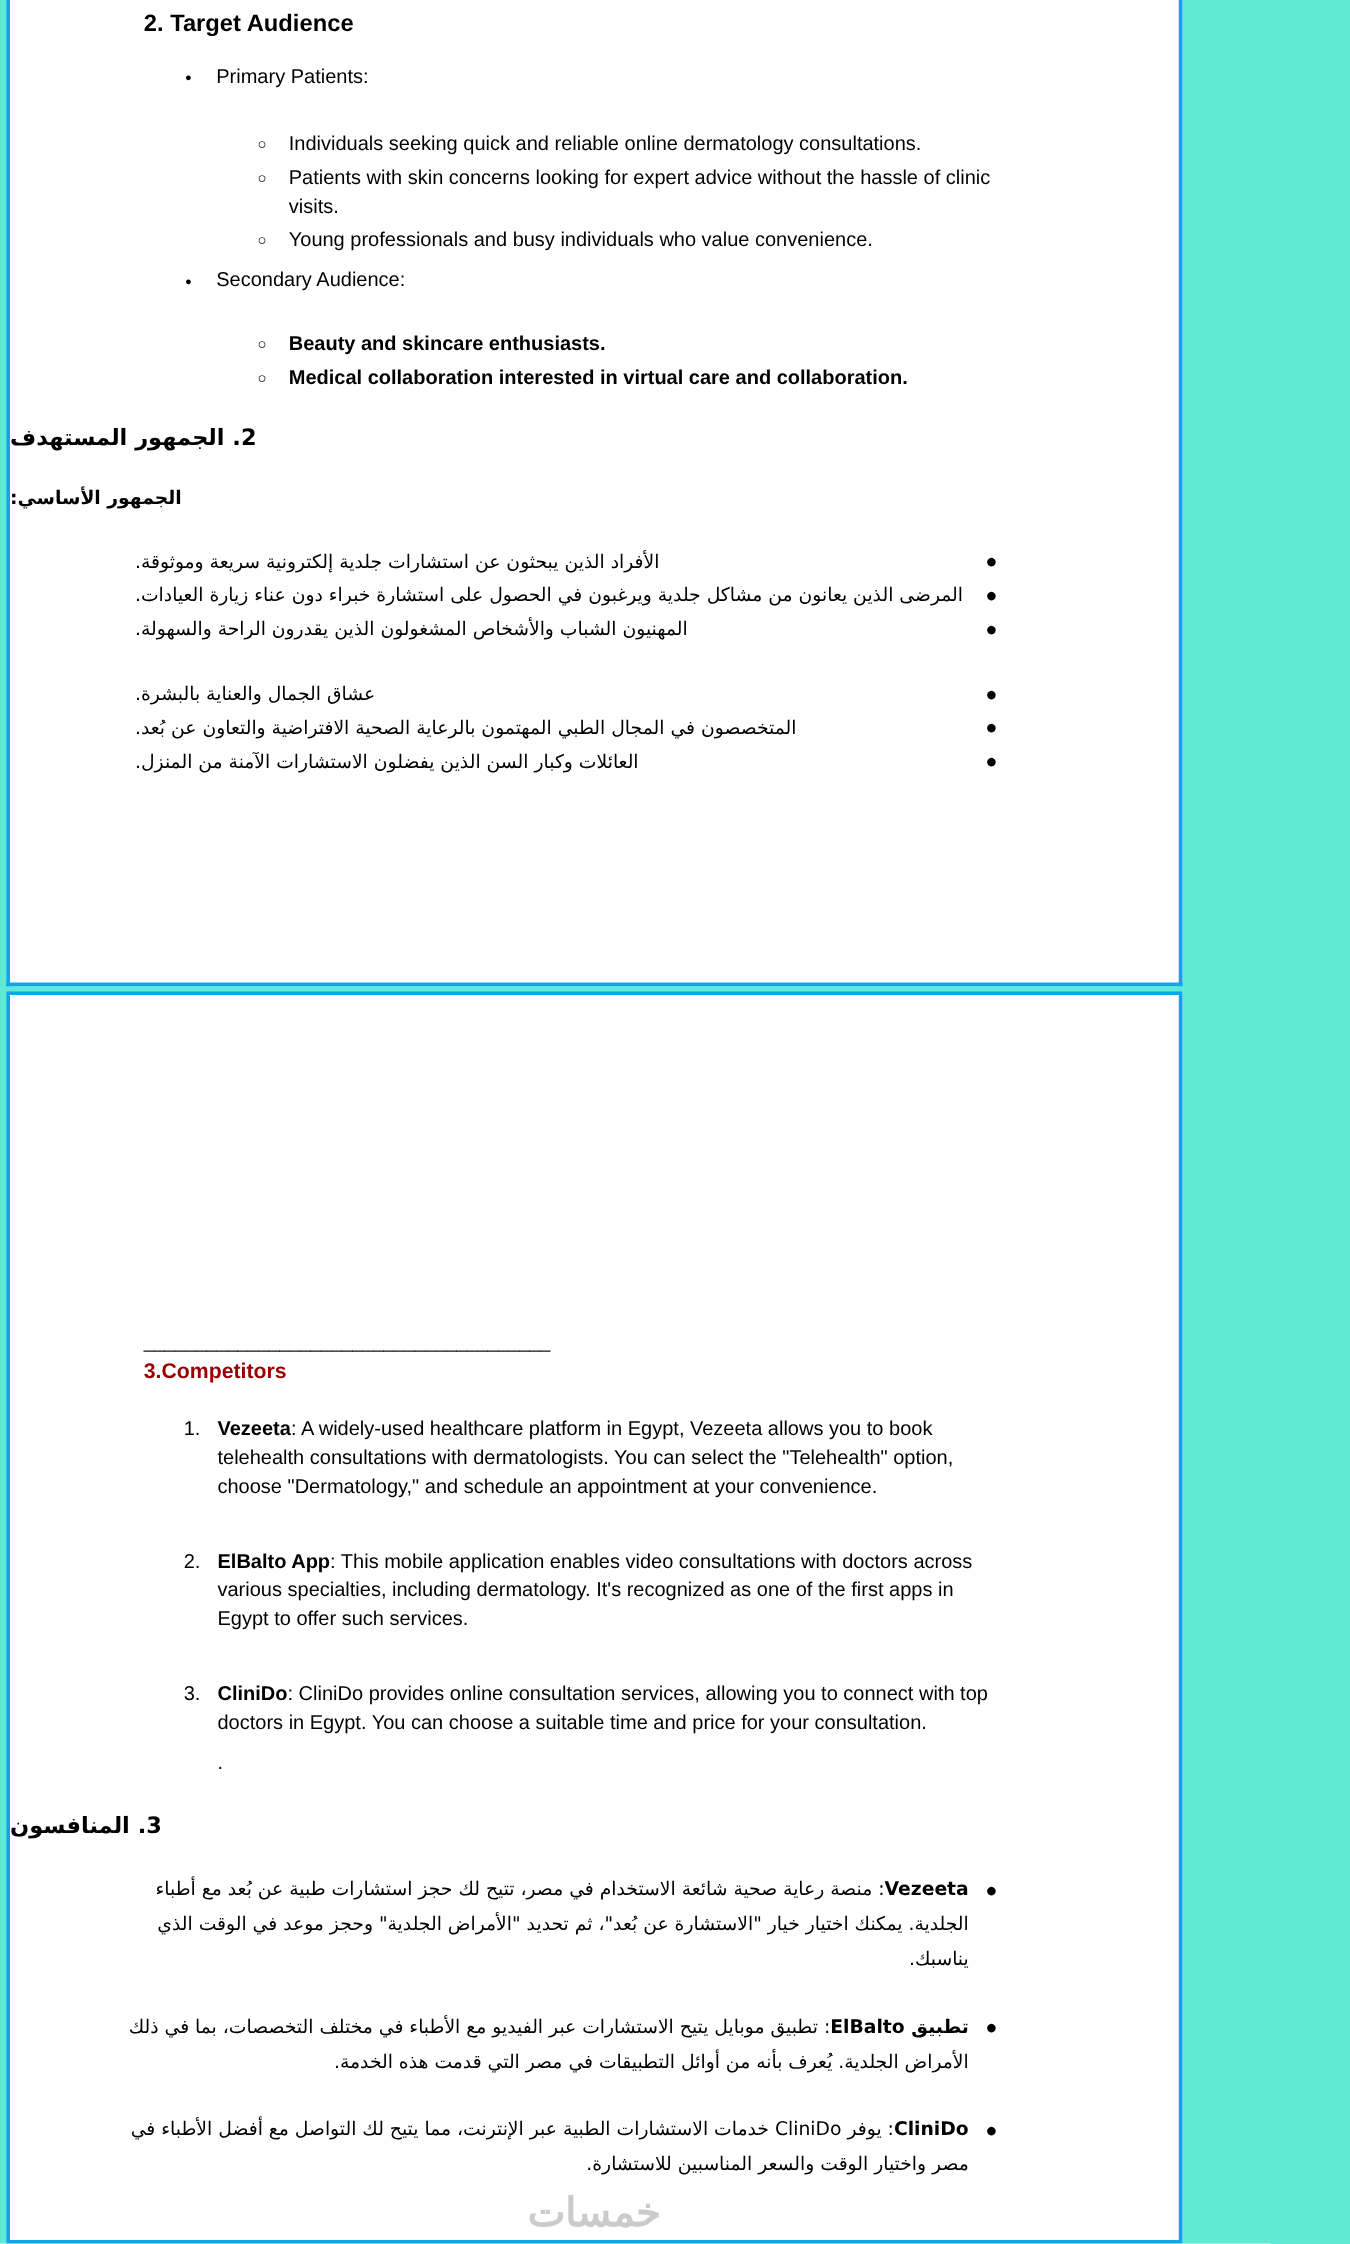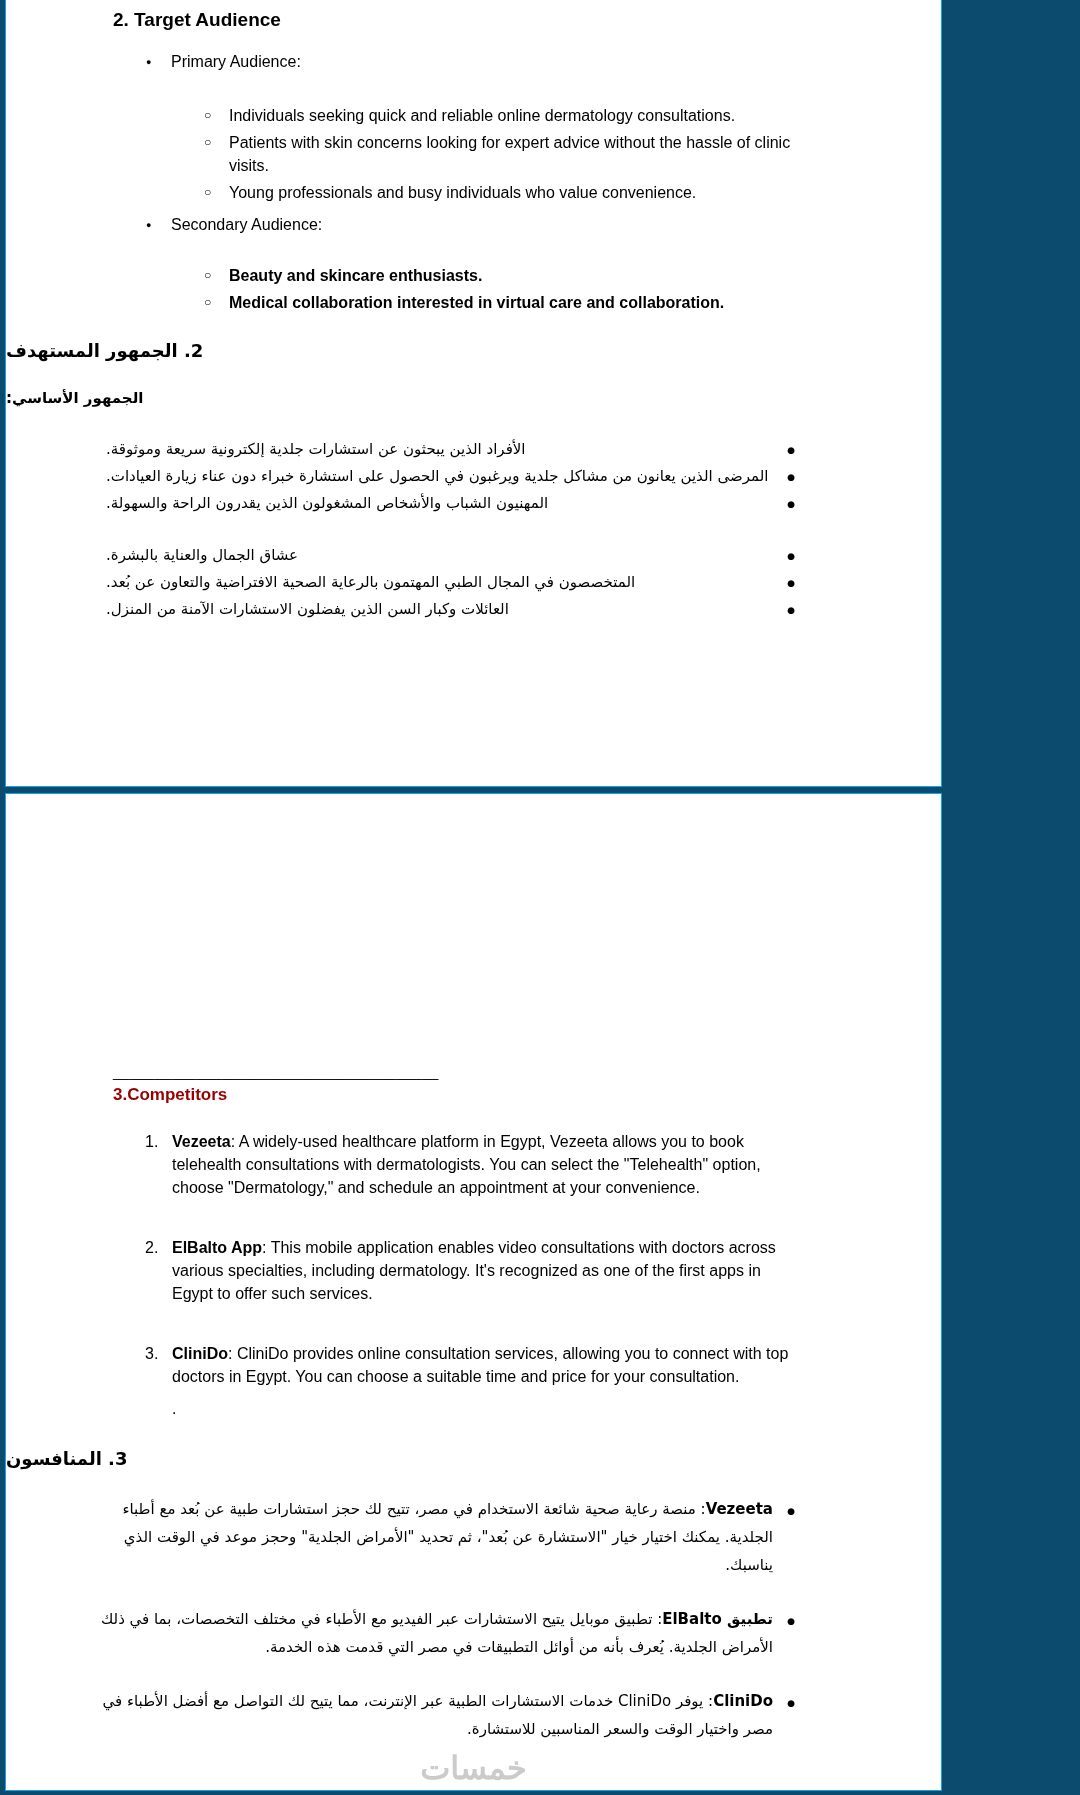"2. Target Audience" .screen { background: #0c4a6e -> #5eead4 }
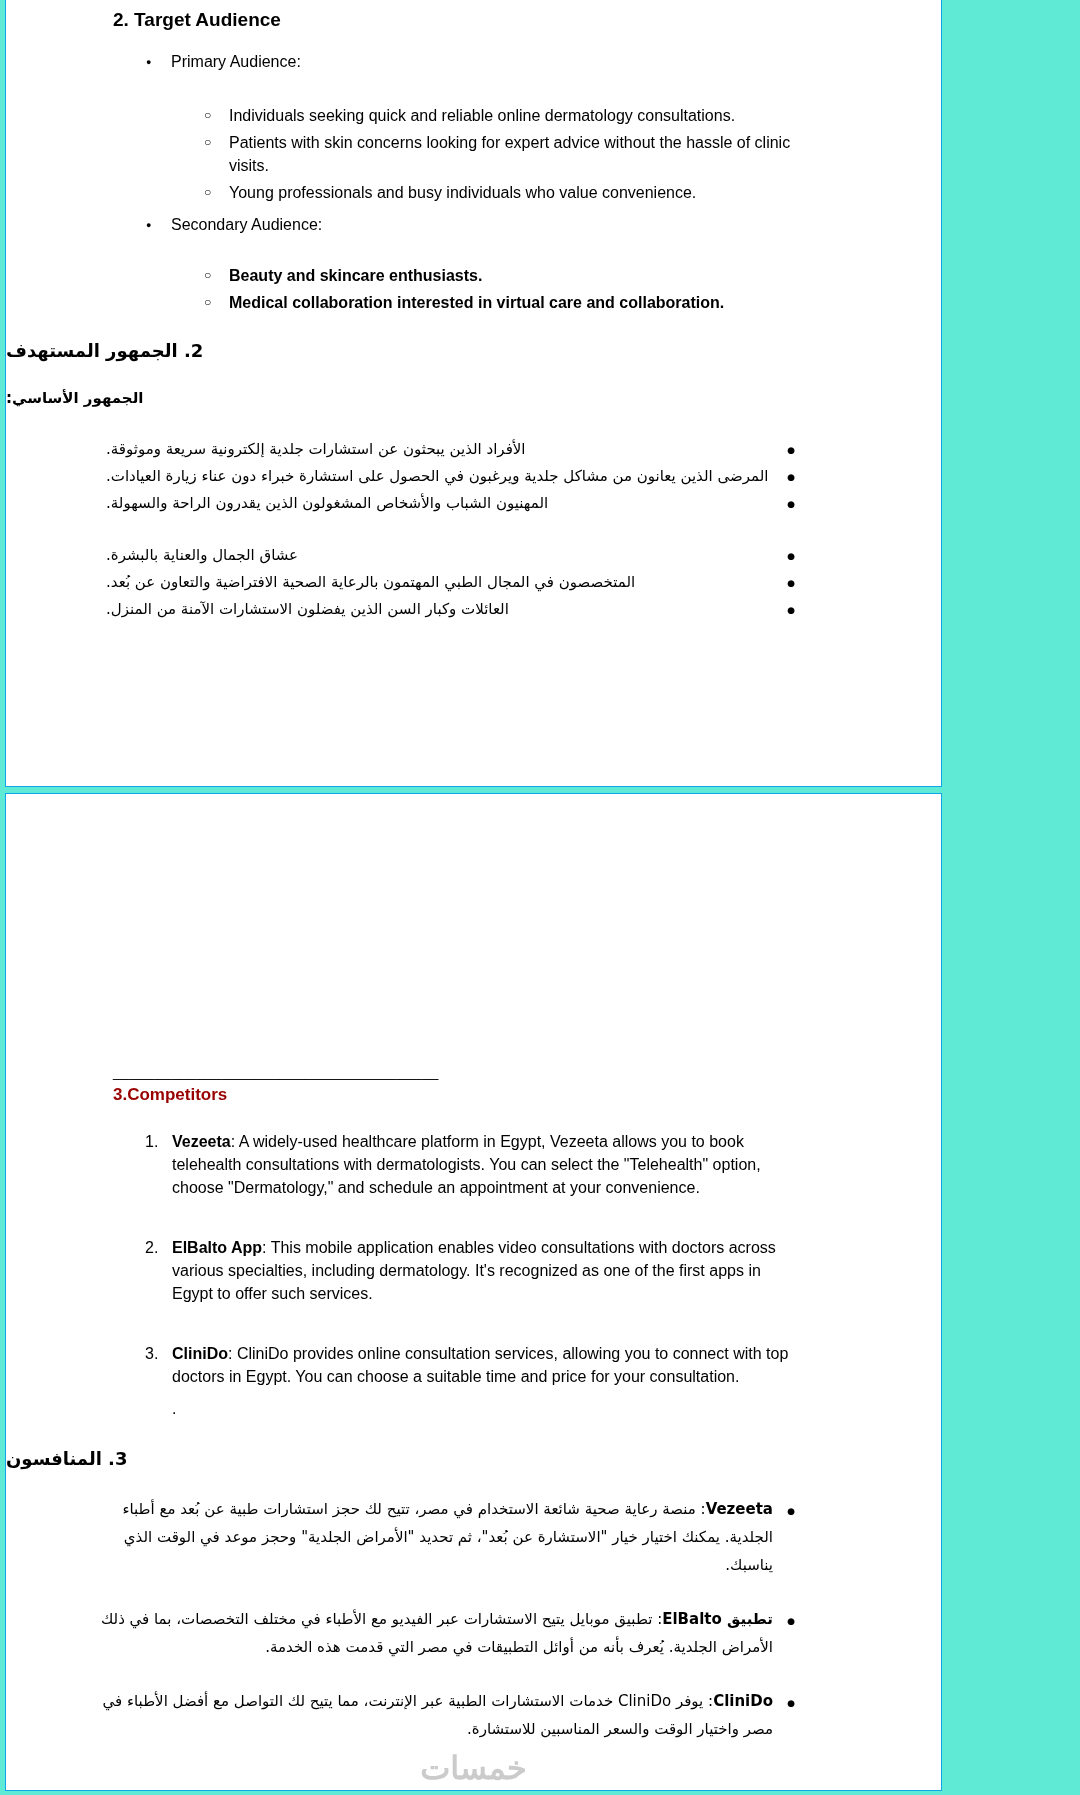"Primary Audience:" li { text: Audience -> Patients }
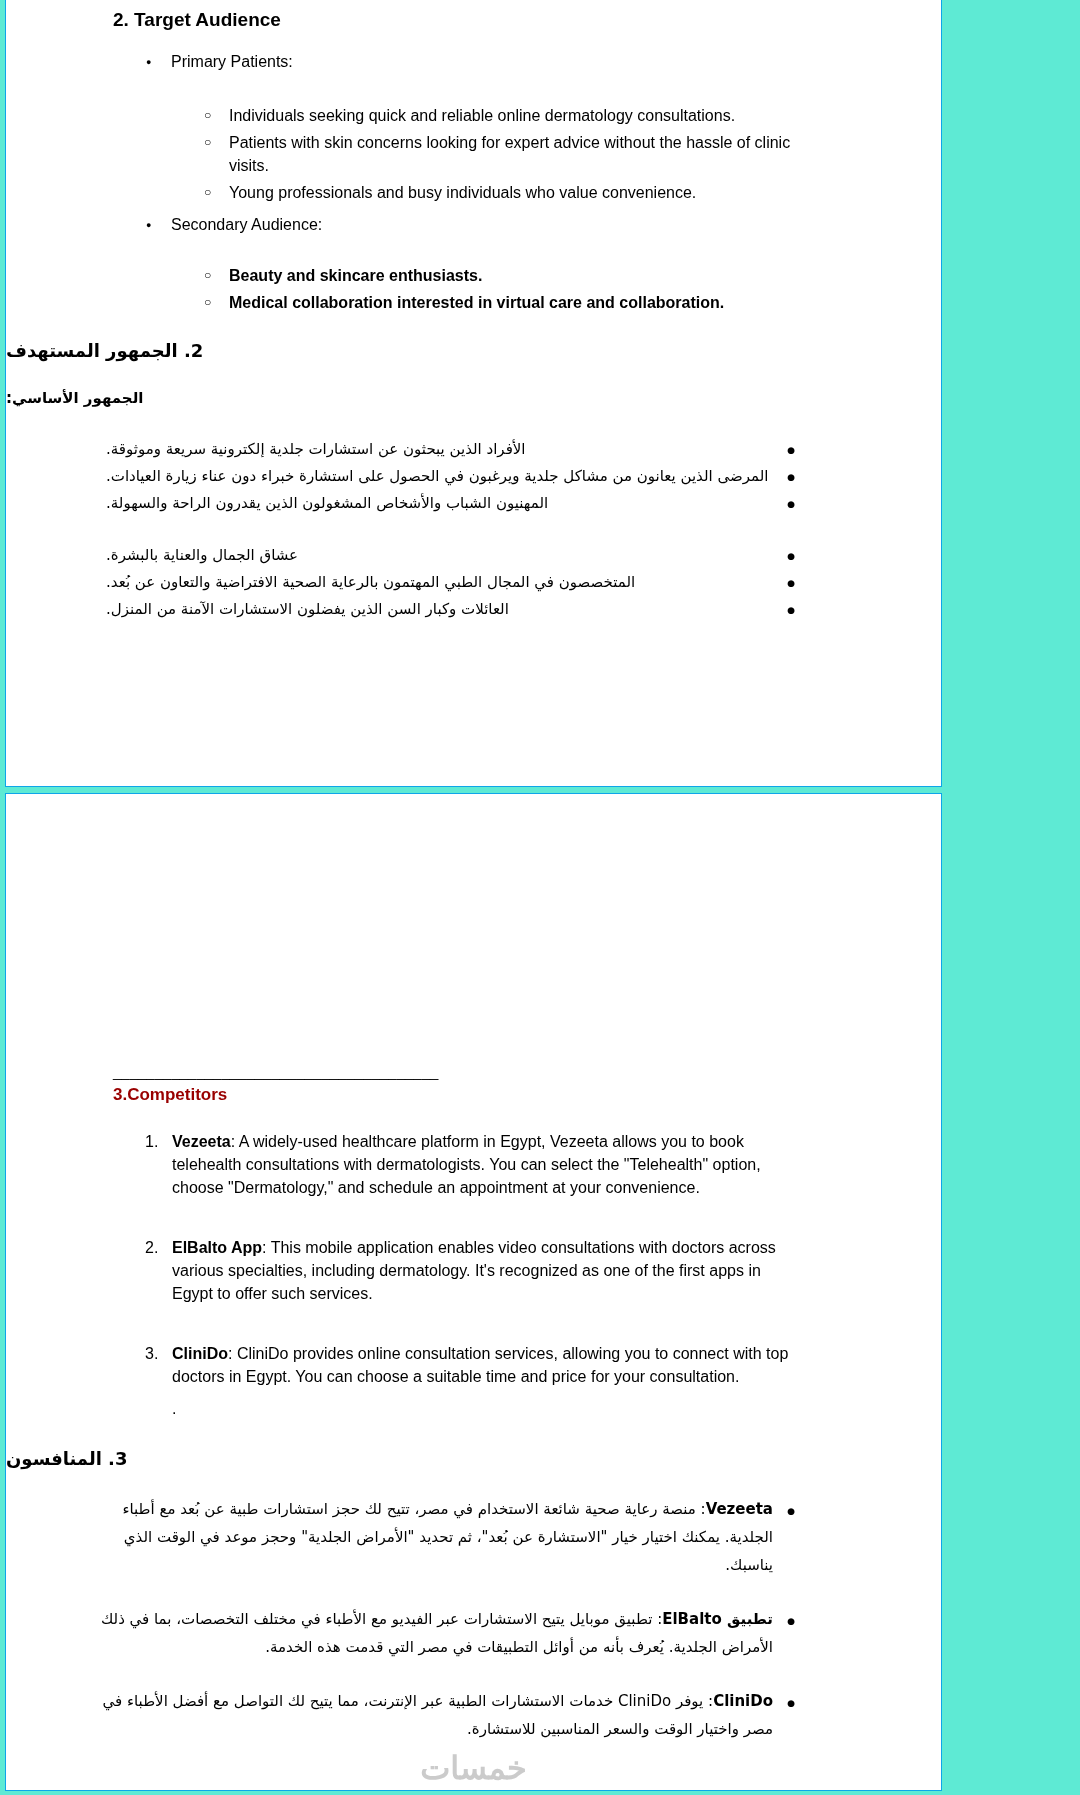"_______________________________________" .page { border: 1px solid #0ea5e9 -> 3px solid #0ea5e9 }
